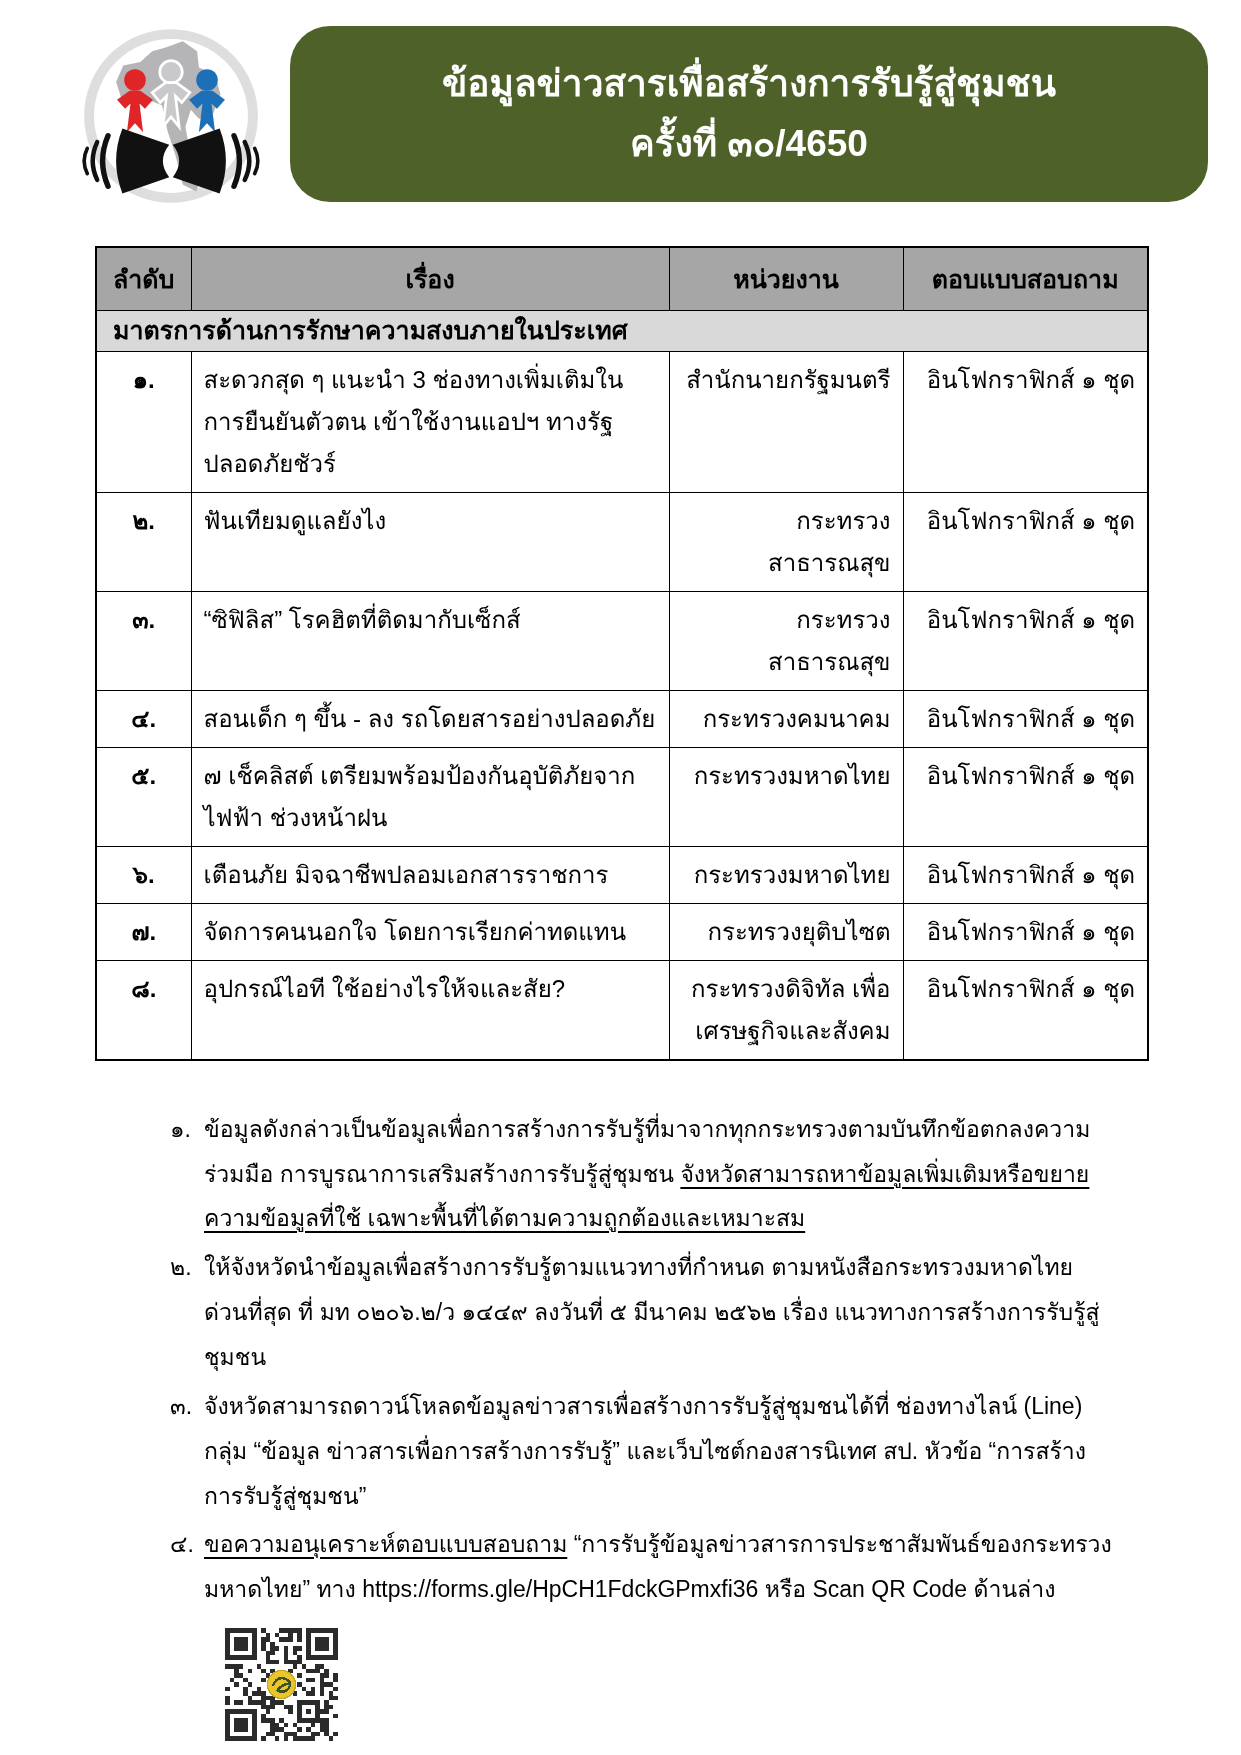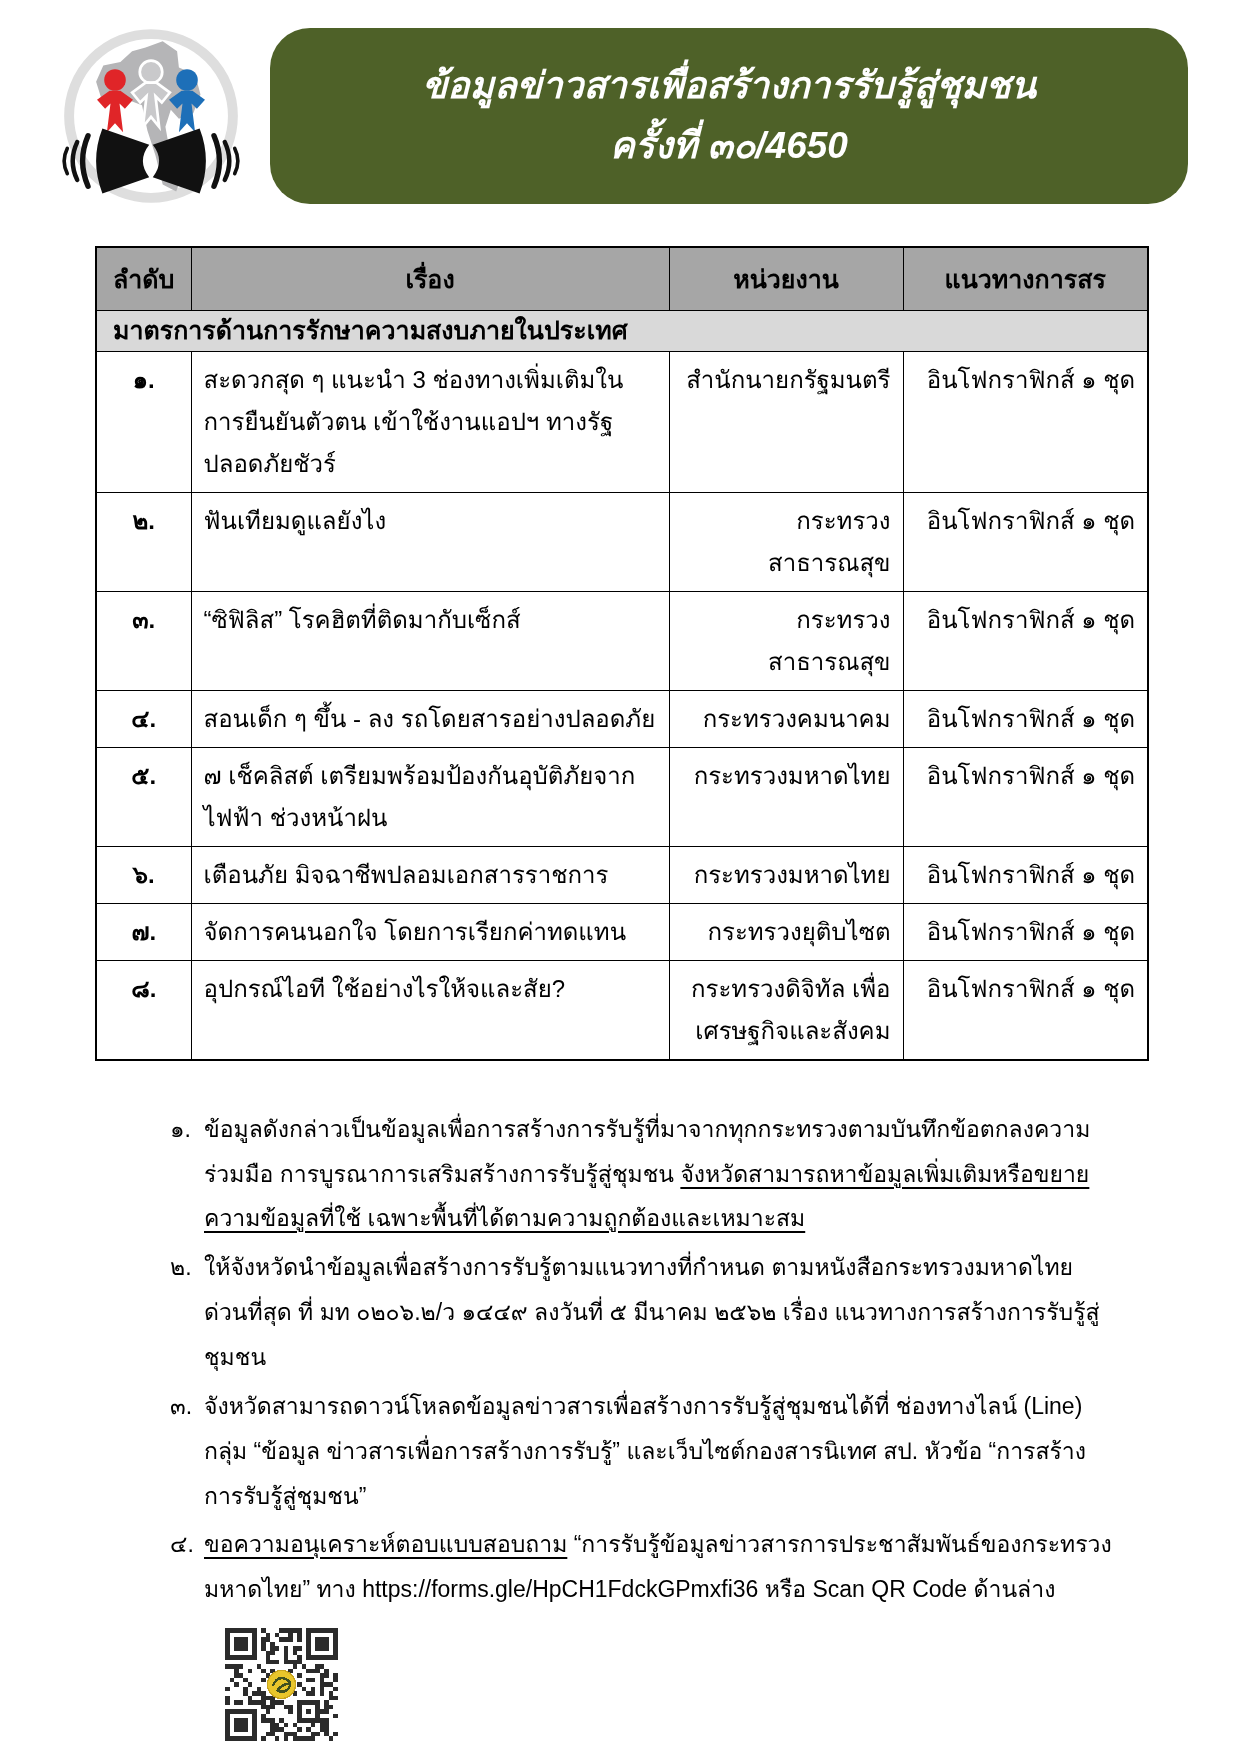"ข้อมูลข่าวสารเพื่อสร้างการรับรู้สู่ชุมชน" .header { align-items: center -> flex-start; font-style: italic -> none; padding: 26px 0 0 56px -> 26px 0 0 76px }
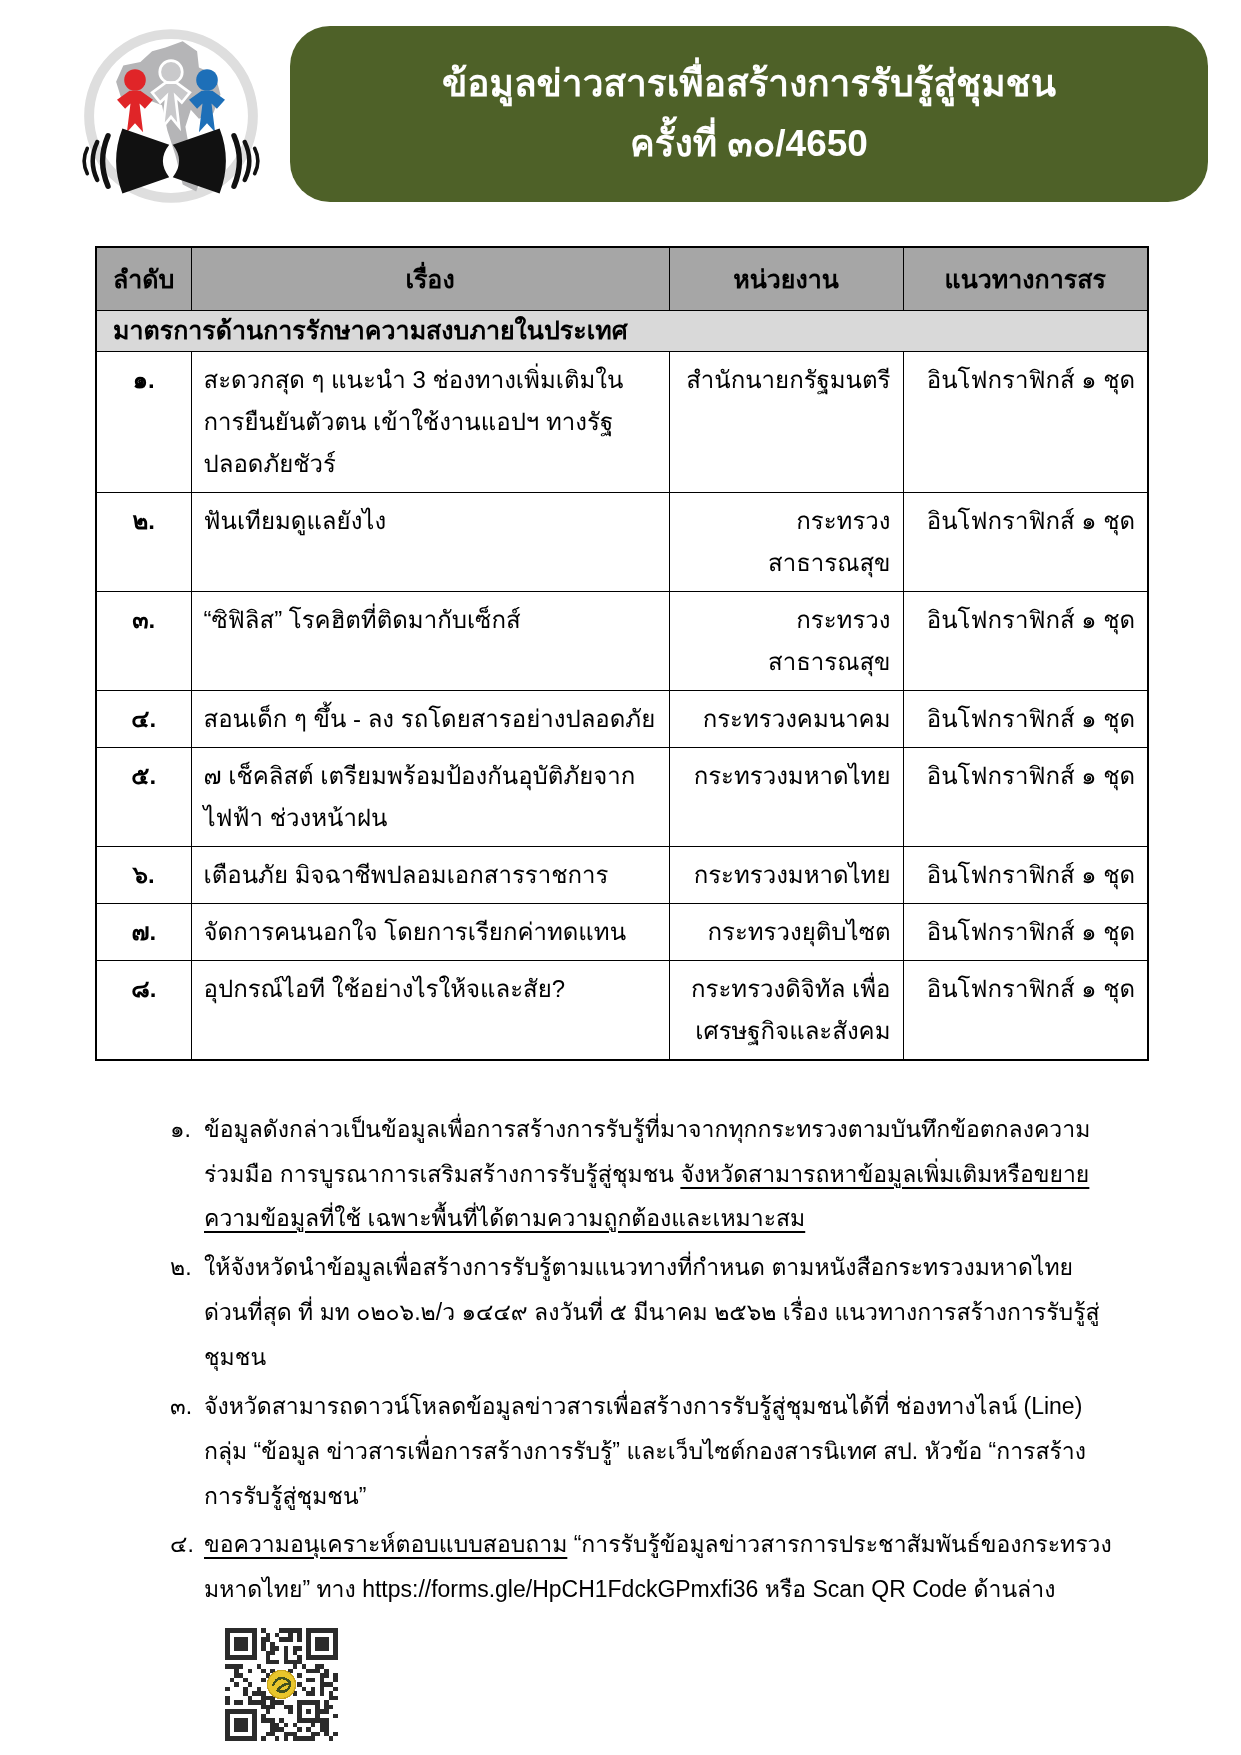"แนวทางการสร" th { text: แนวทางการสร -> ตอบแบบสอบถาม }
